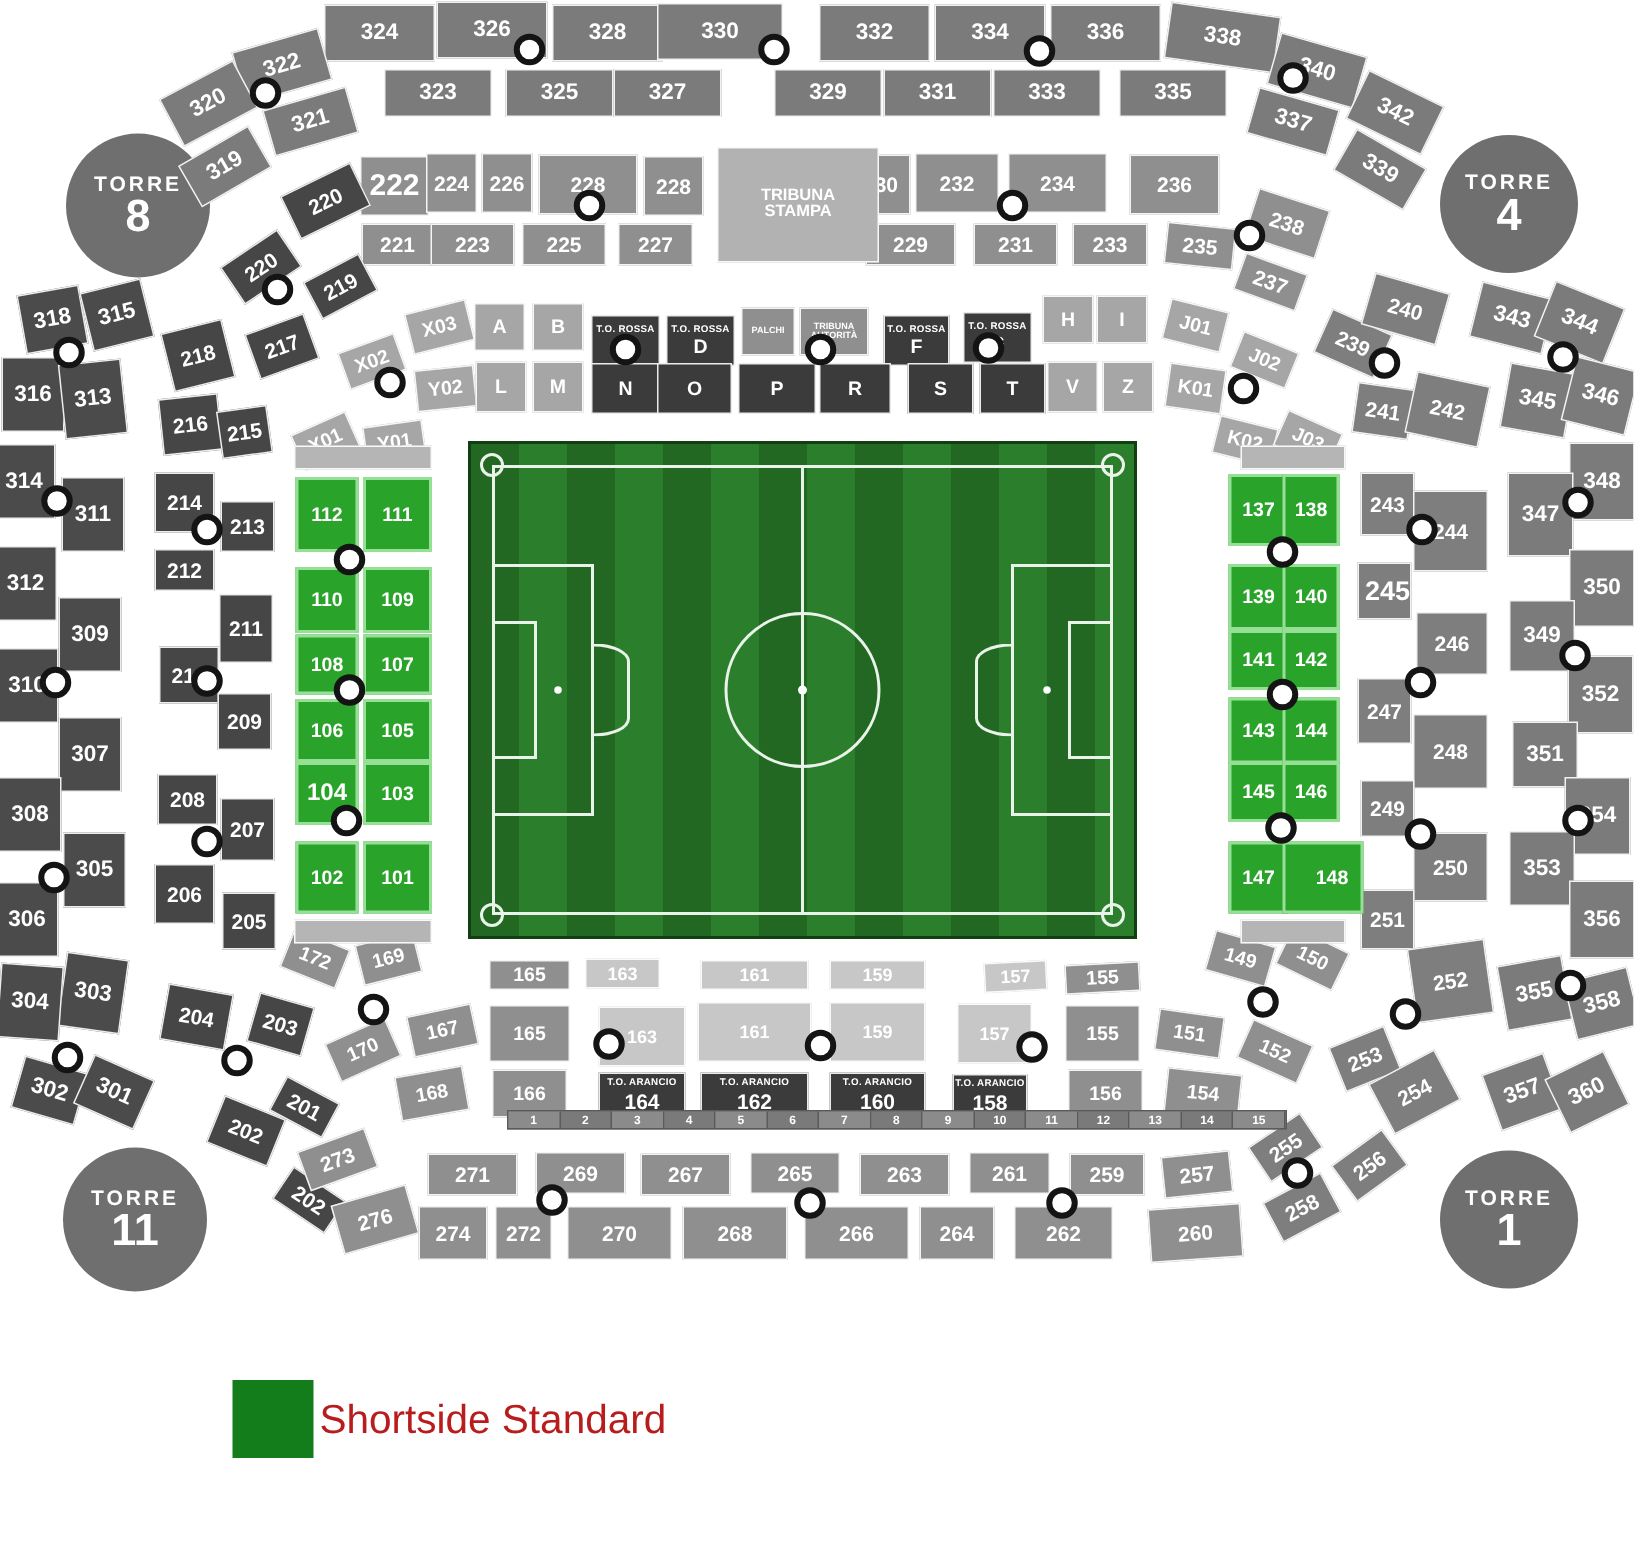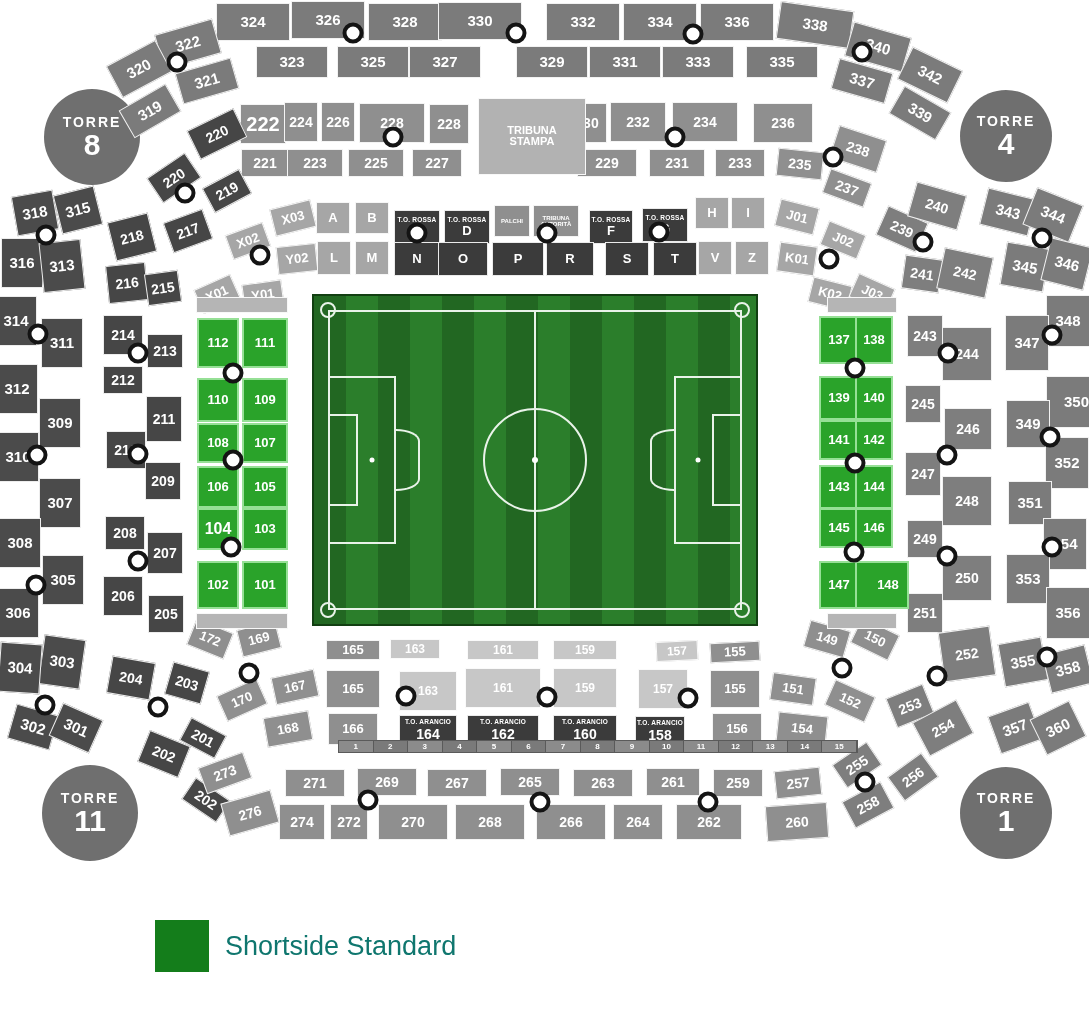"245" div.sec { align-items: none -> flex-end; font-size: 14px -> 18px; top: 385px -> 375px }
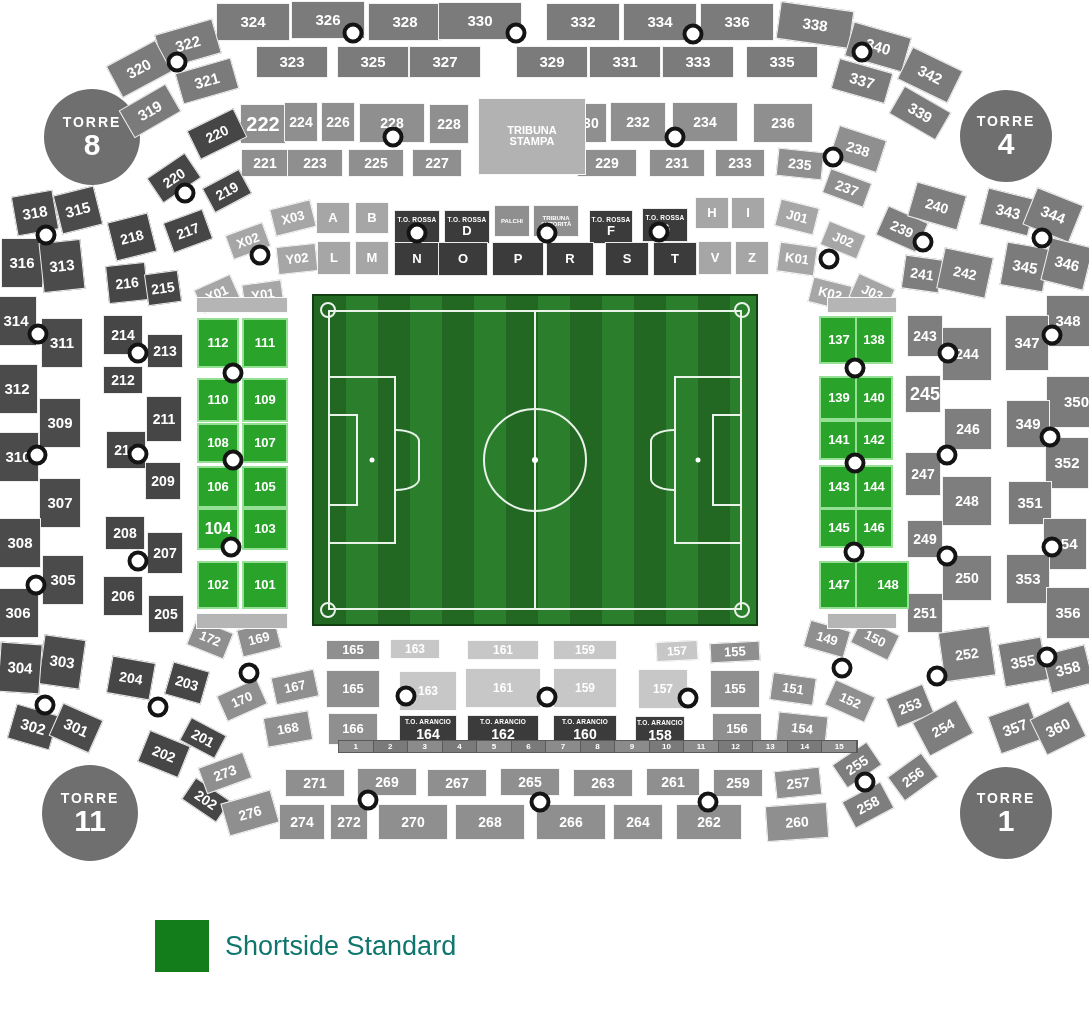"350" div.sec { align-items: flex-end -> none; top: 376px -> 366px }
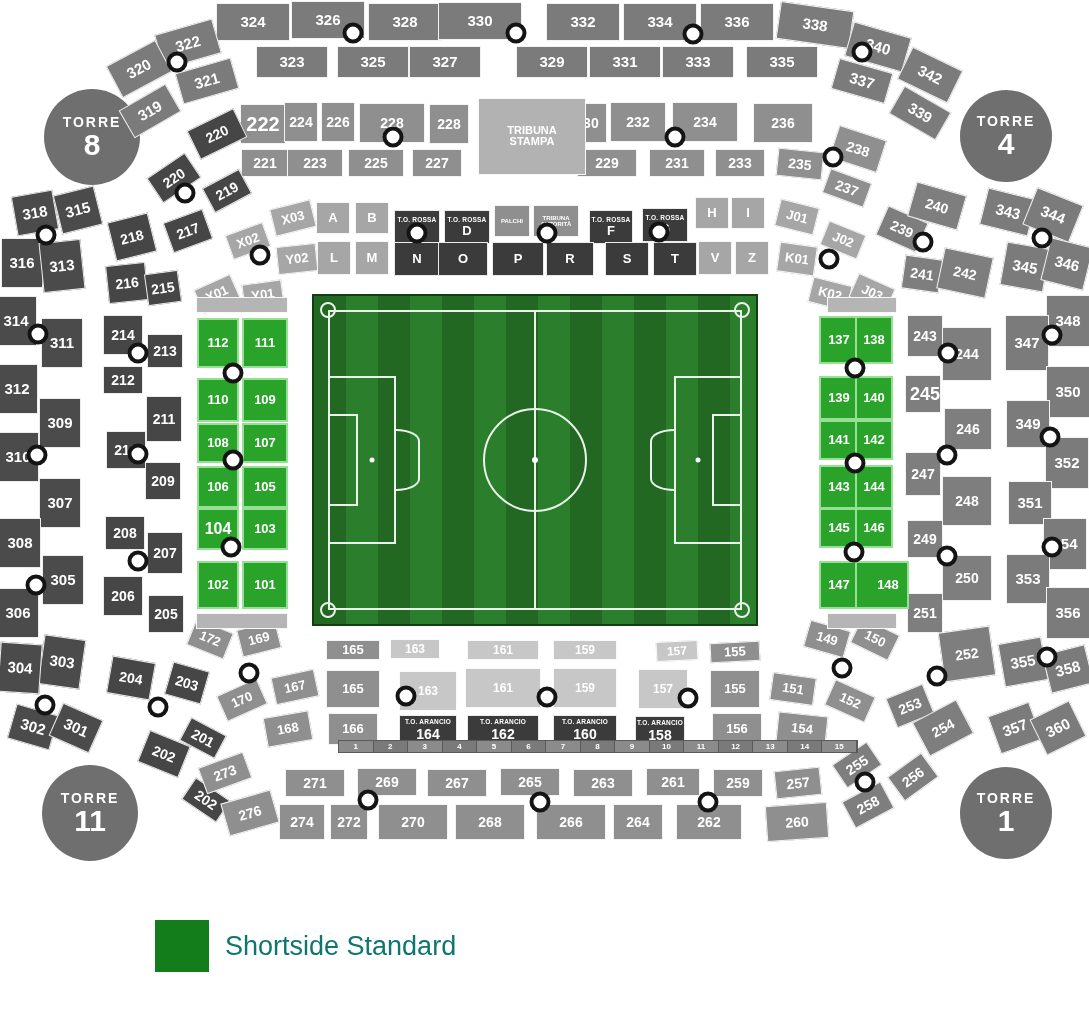"Shortside Standard" .legend-label { color: #0f766e -> #b91c1c; margin-left: 16px -> 4px }
